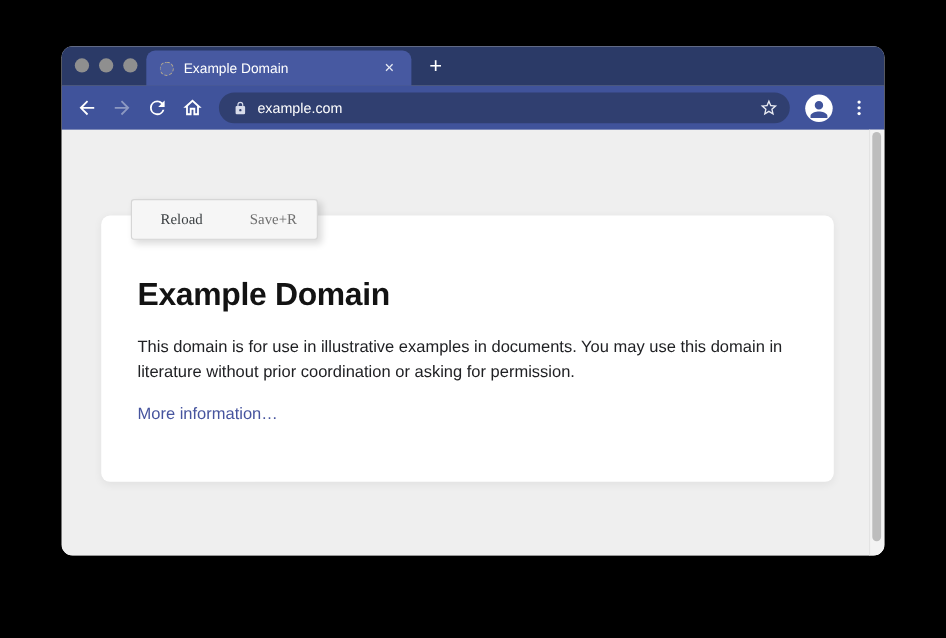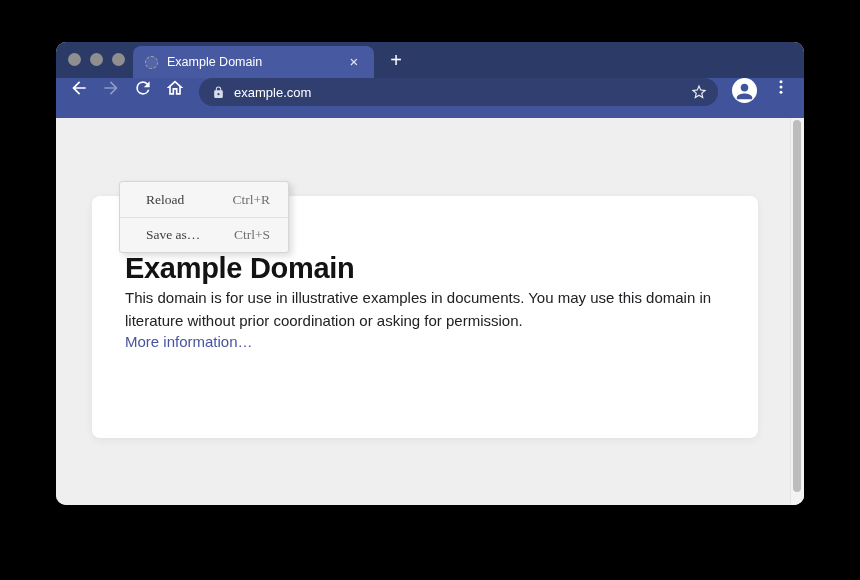"example.com" .toolbar { align-items: none -> center }
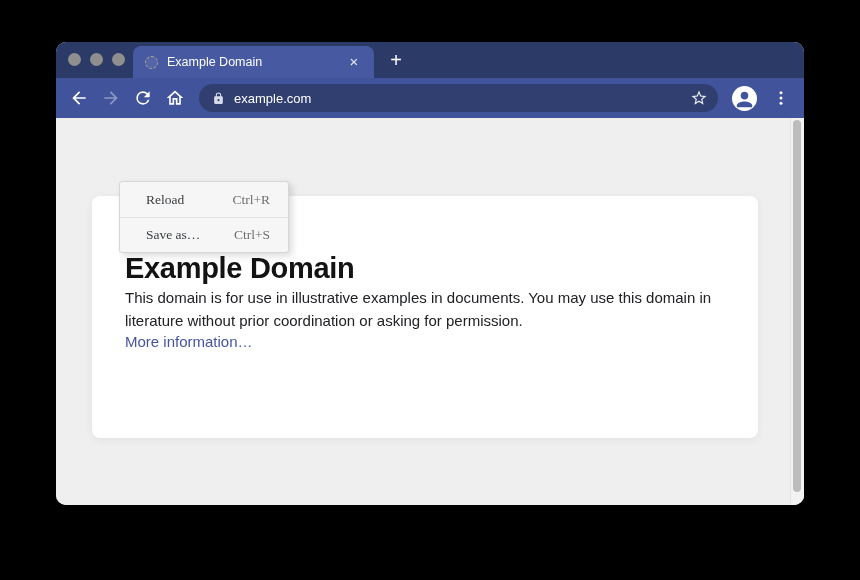"Ctrl+R" span.menu-shortcut { text: Ctrl+R -> Save+R }
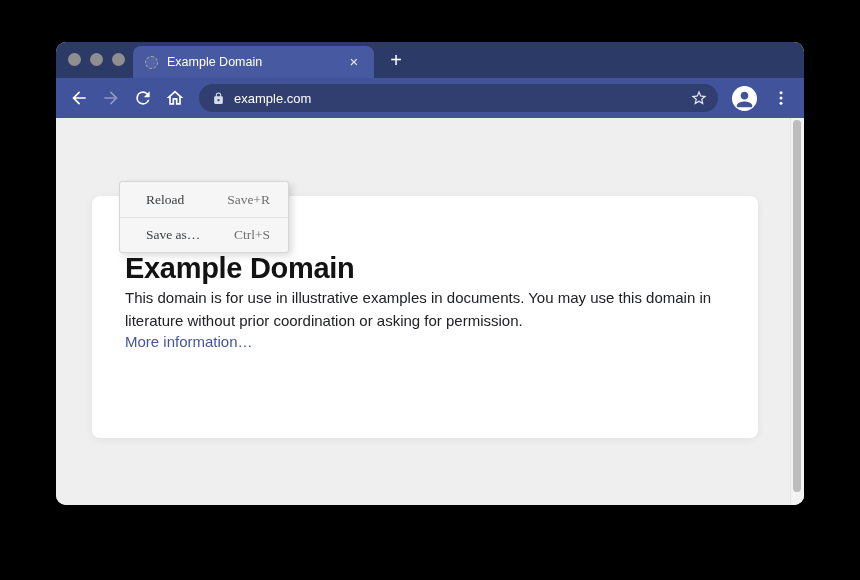"Save as…" div.menu-item { html: <div> <span>Save as…</span> <span>Ctrl+S</span> </div> -> none }
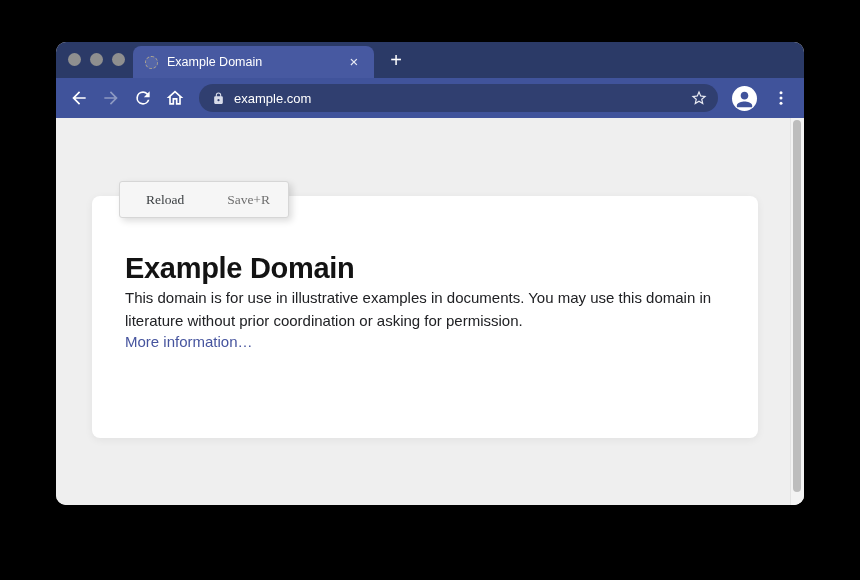"This domain is for use" .card p { margin-top: 1px -> 19px }
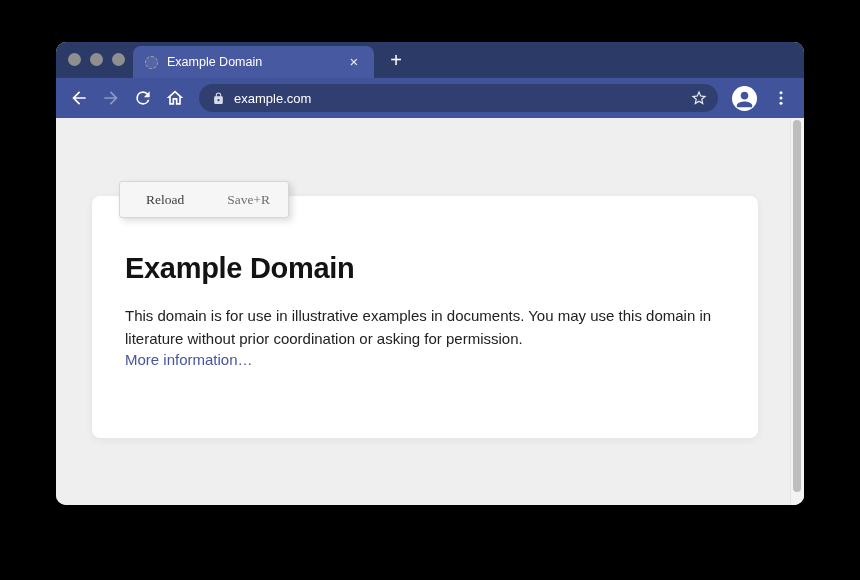"More information…" .card a { margin-top: none -> 17px }
